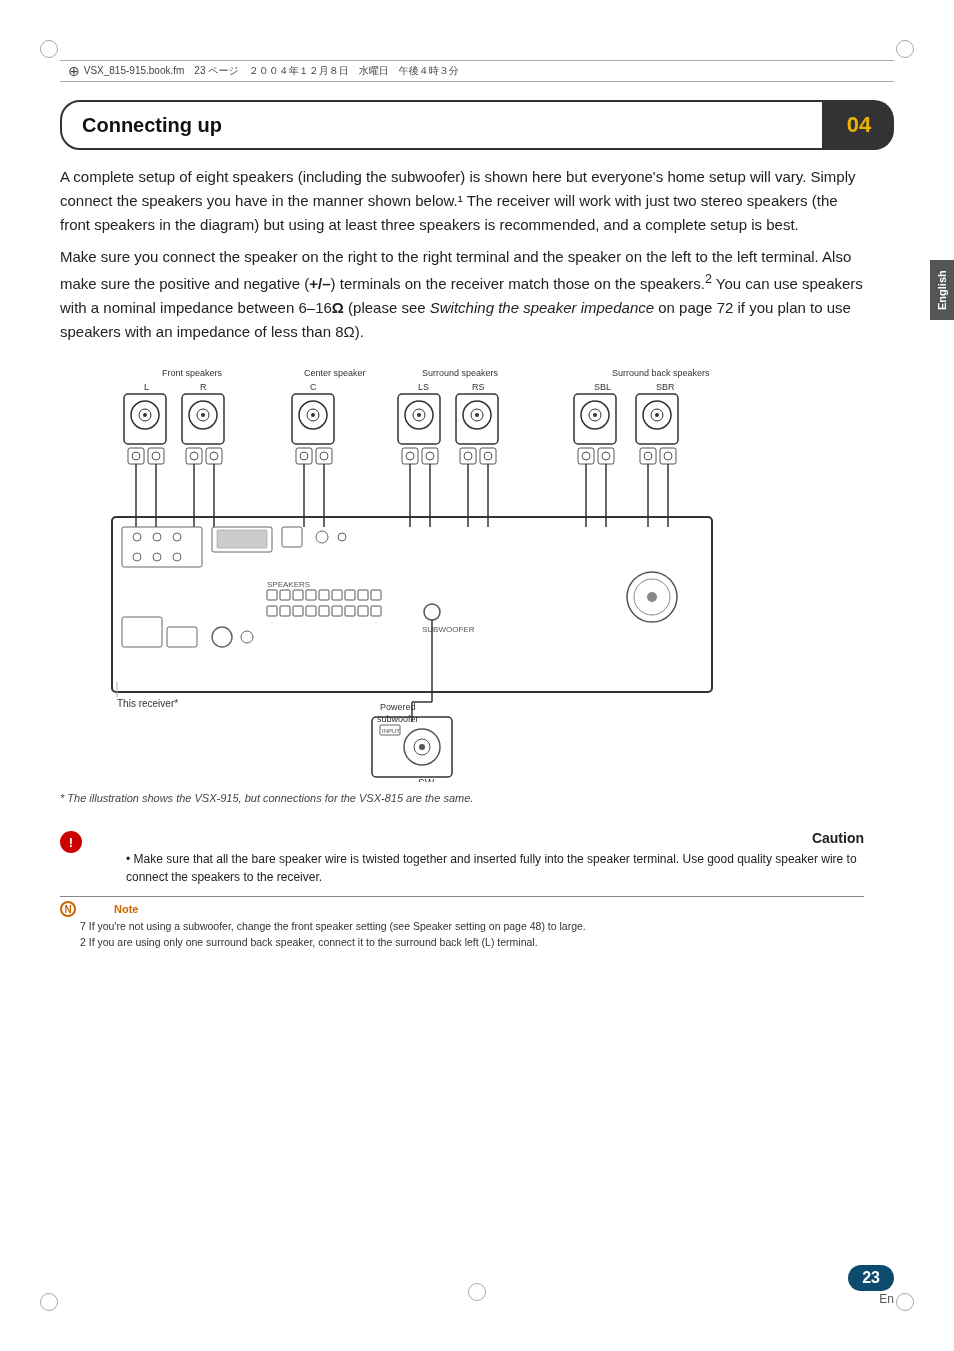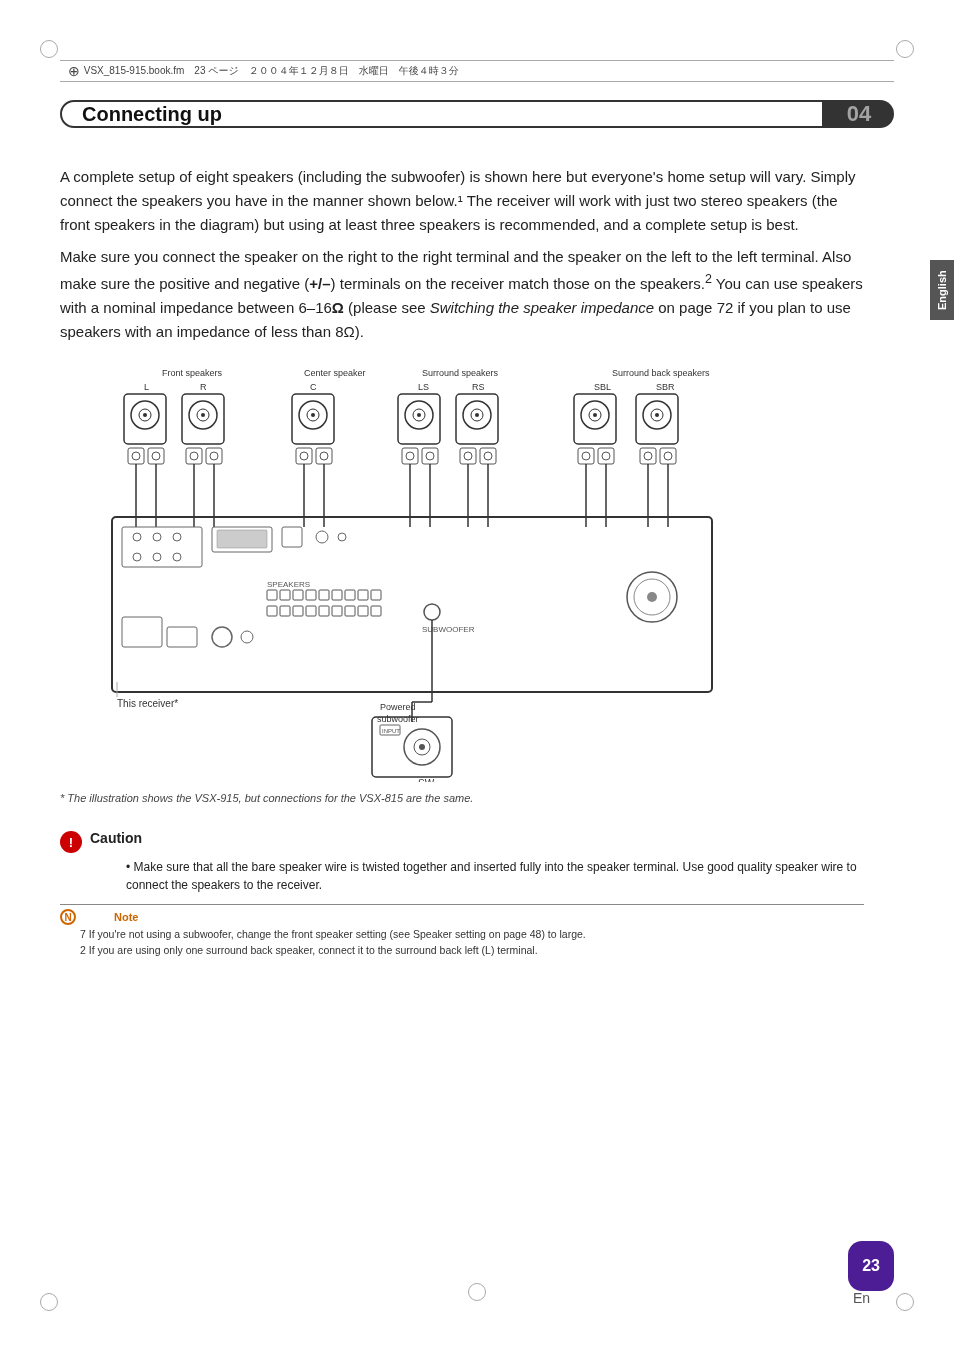"Connecting up" .chapter-header { height: 28px -> 50px }
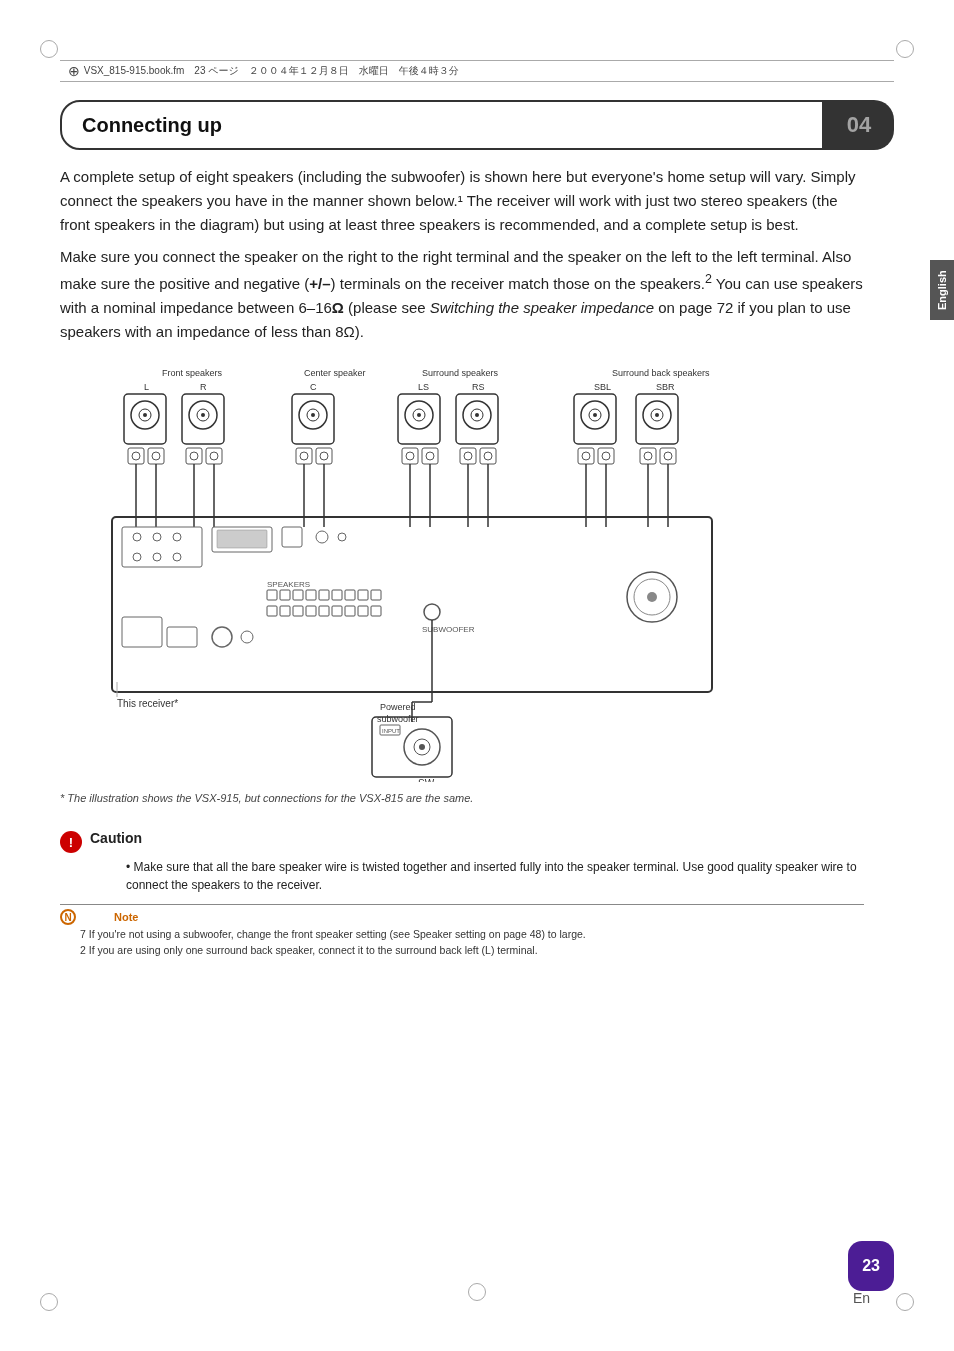"04" .chapter-number-box { color: #a3a3a3 -> #eab308 }
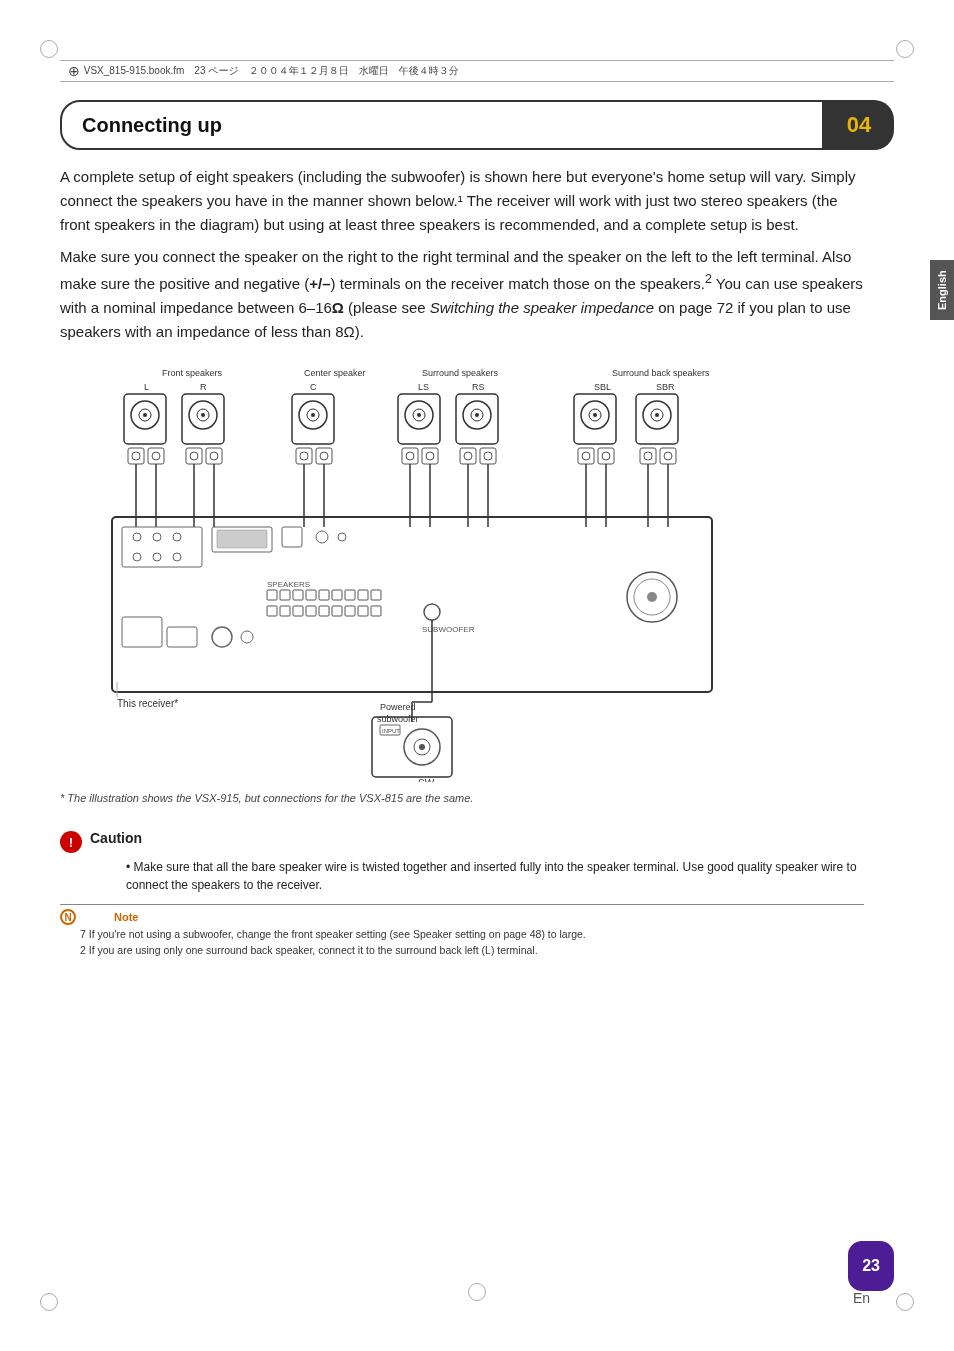"Caution" .caution-title { margin-bottom: 12px -> 4px; text-align: none -> right }
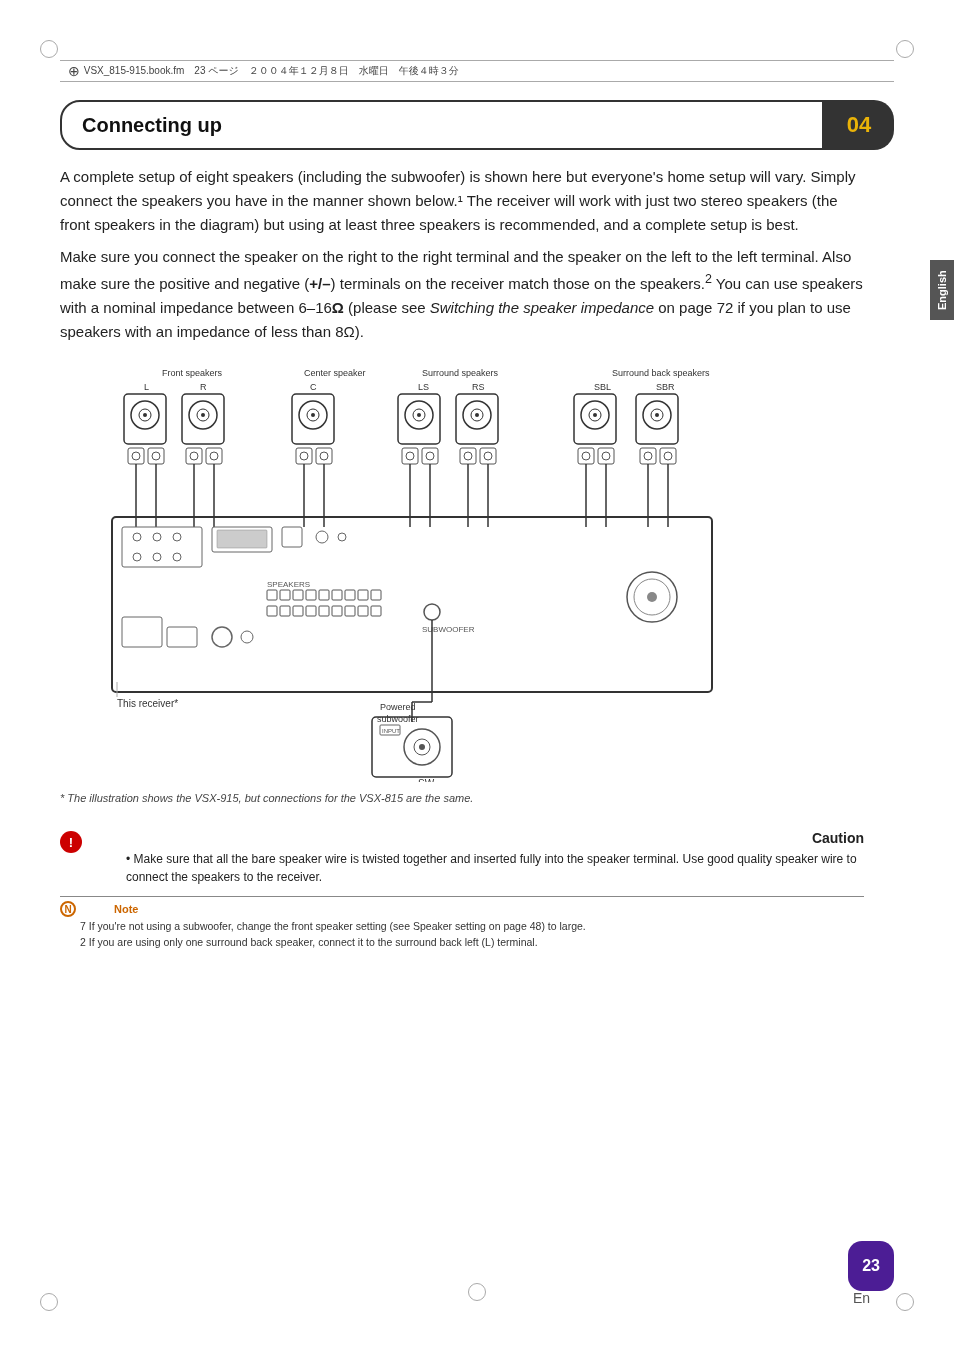"23" .page-number { background: #4c1d95 -> #0c4a6e; padding: 16px 14px -> 4px 14px }
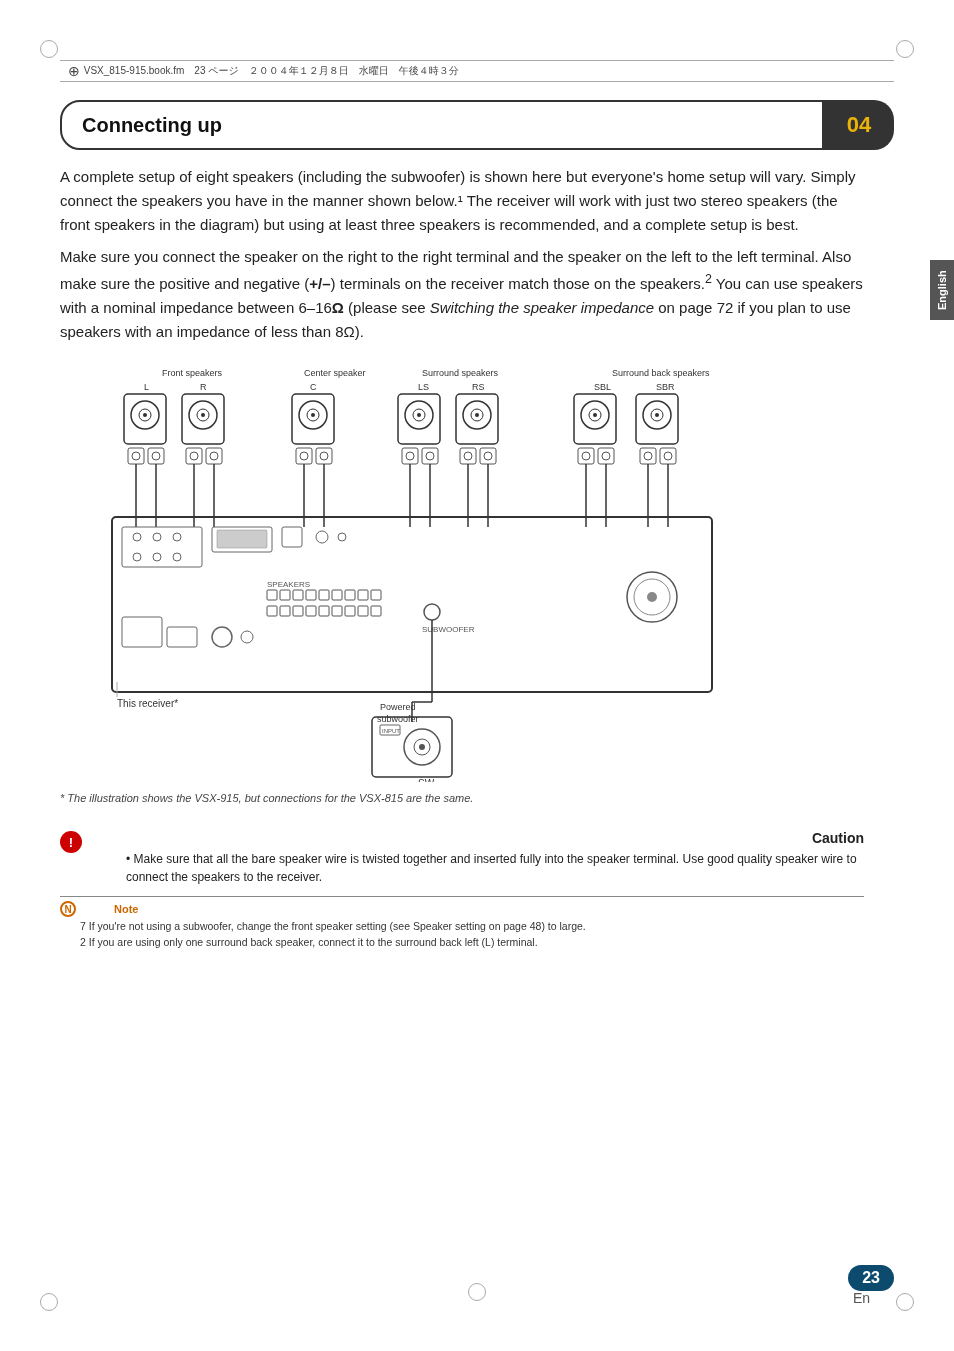"En" .page-en { font-size: 14px -> 12px; right: 84px -> 60px }
